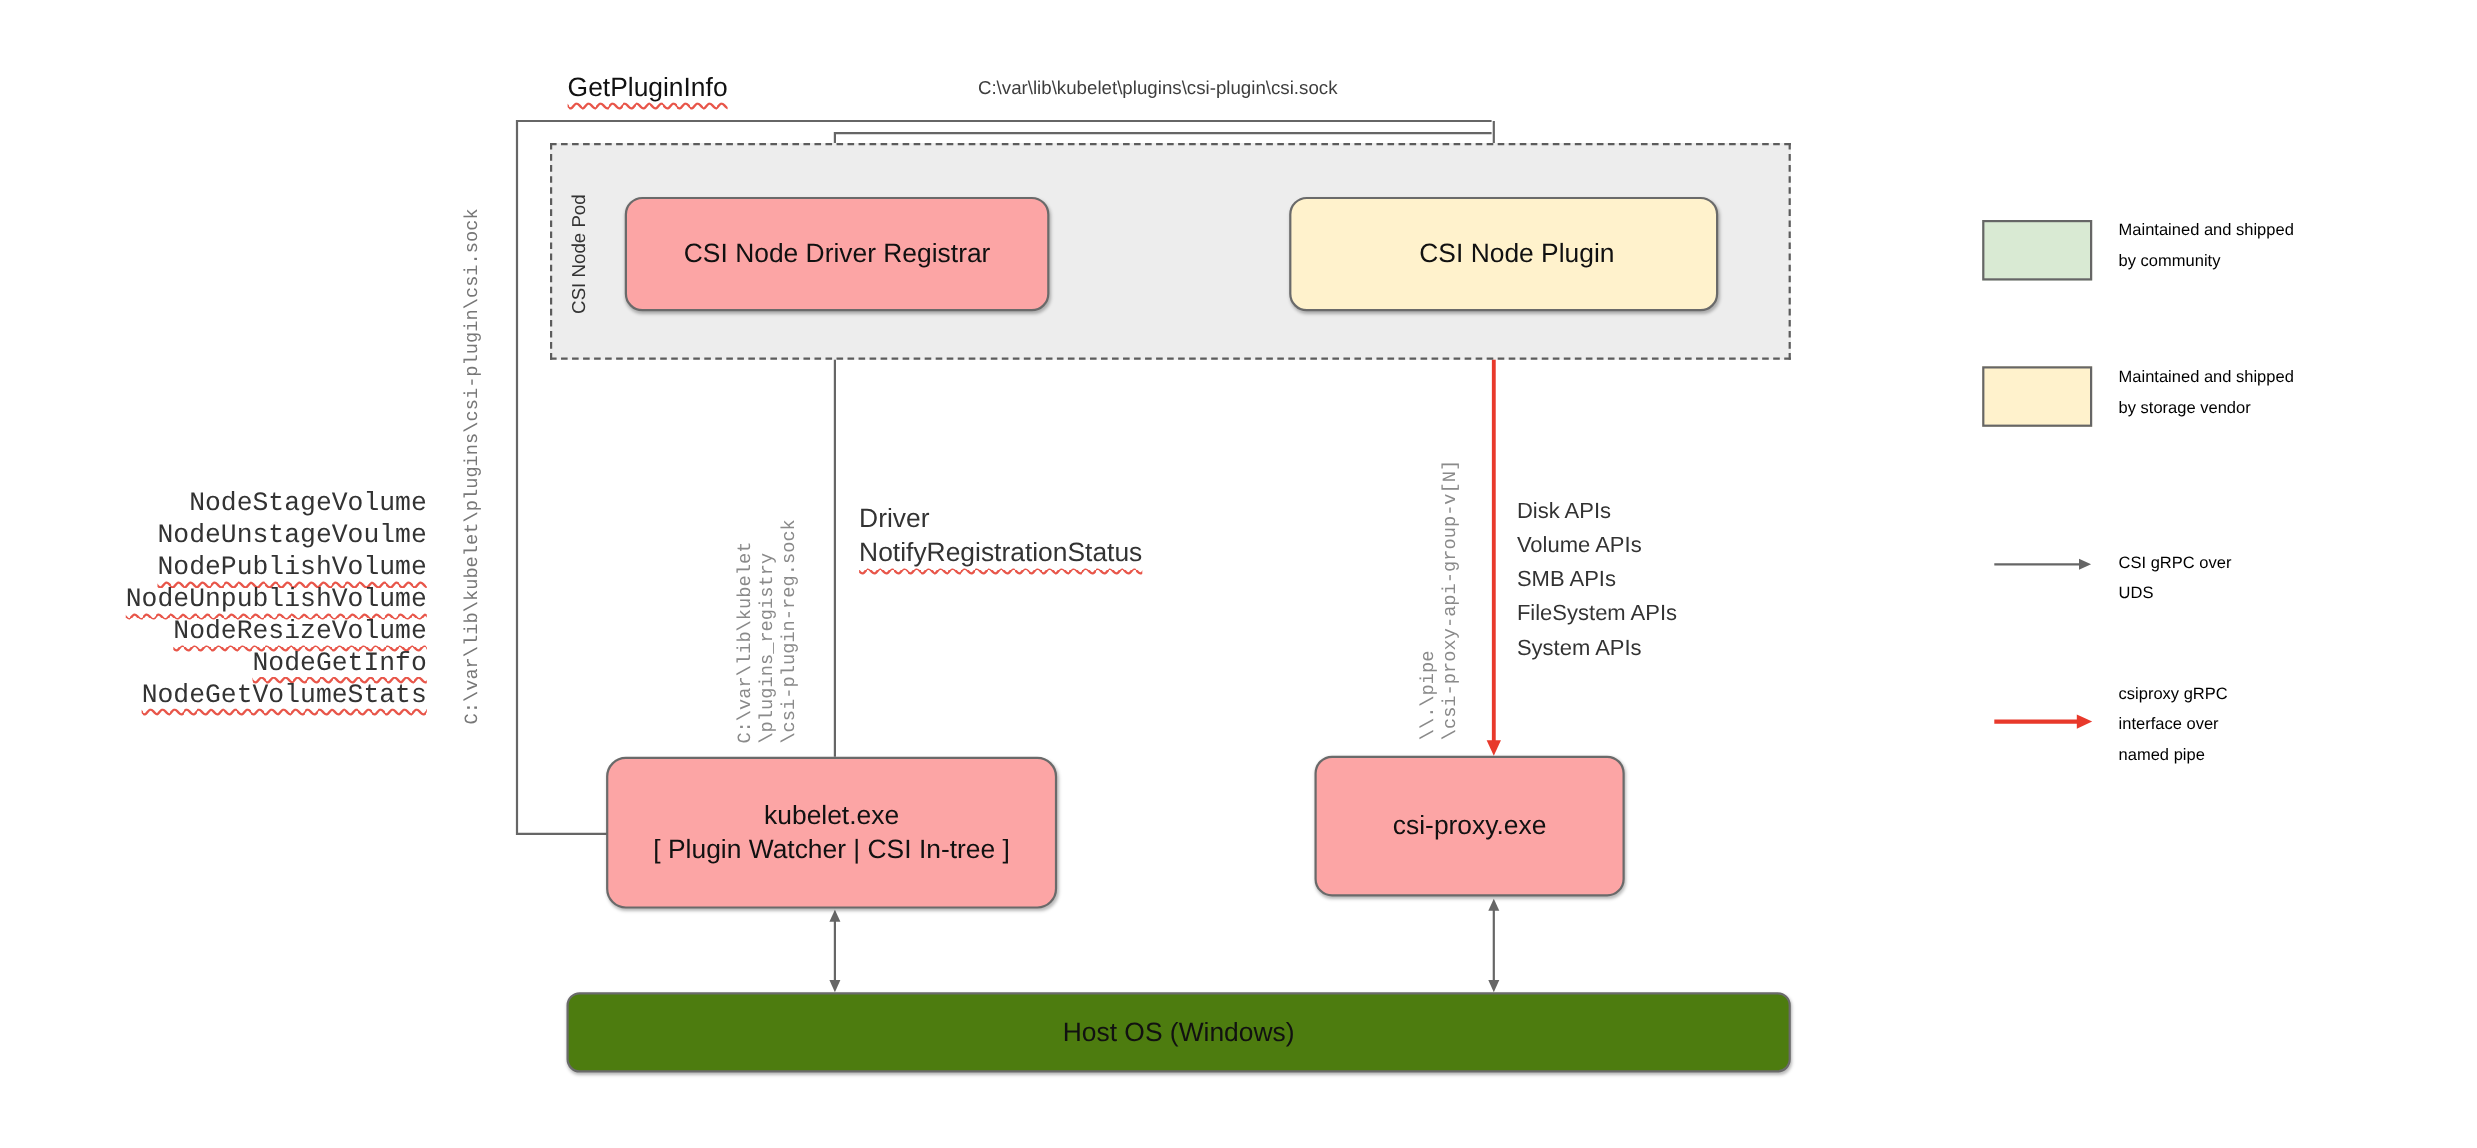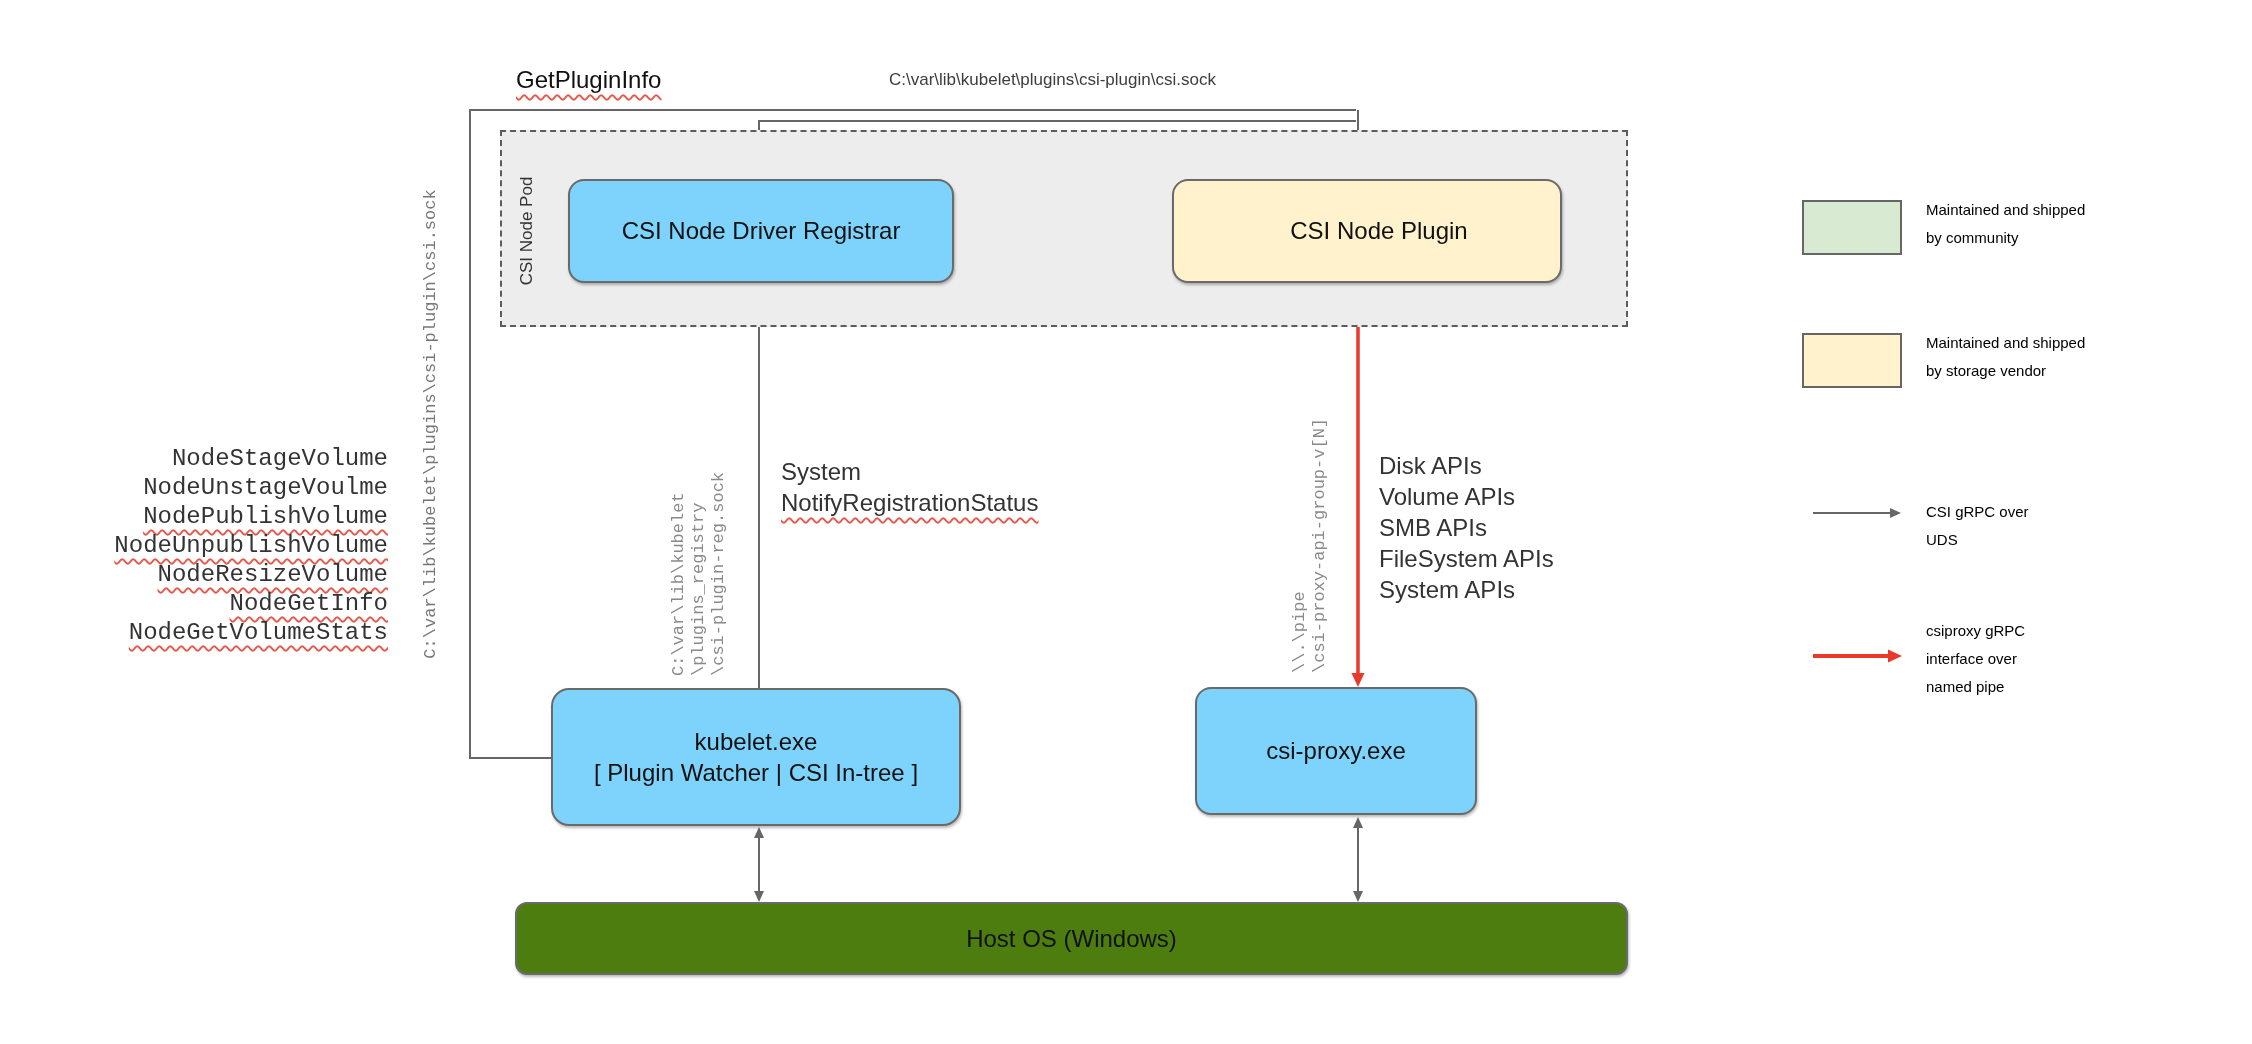"CSI Node Driver Registrar" .green { background: #7dd3fc -> #fca5a5 }
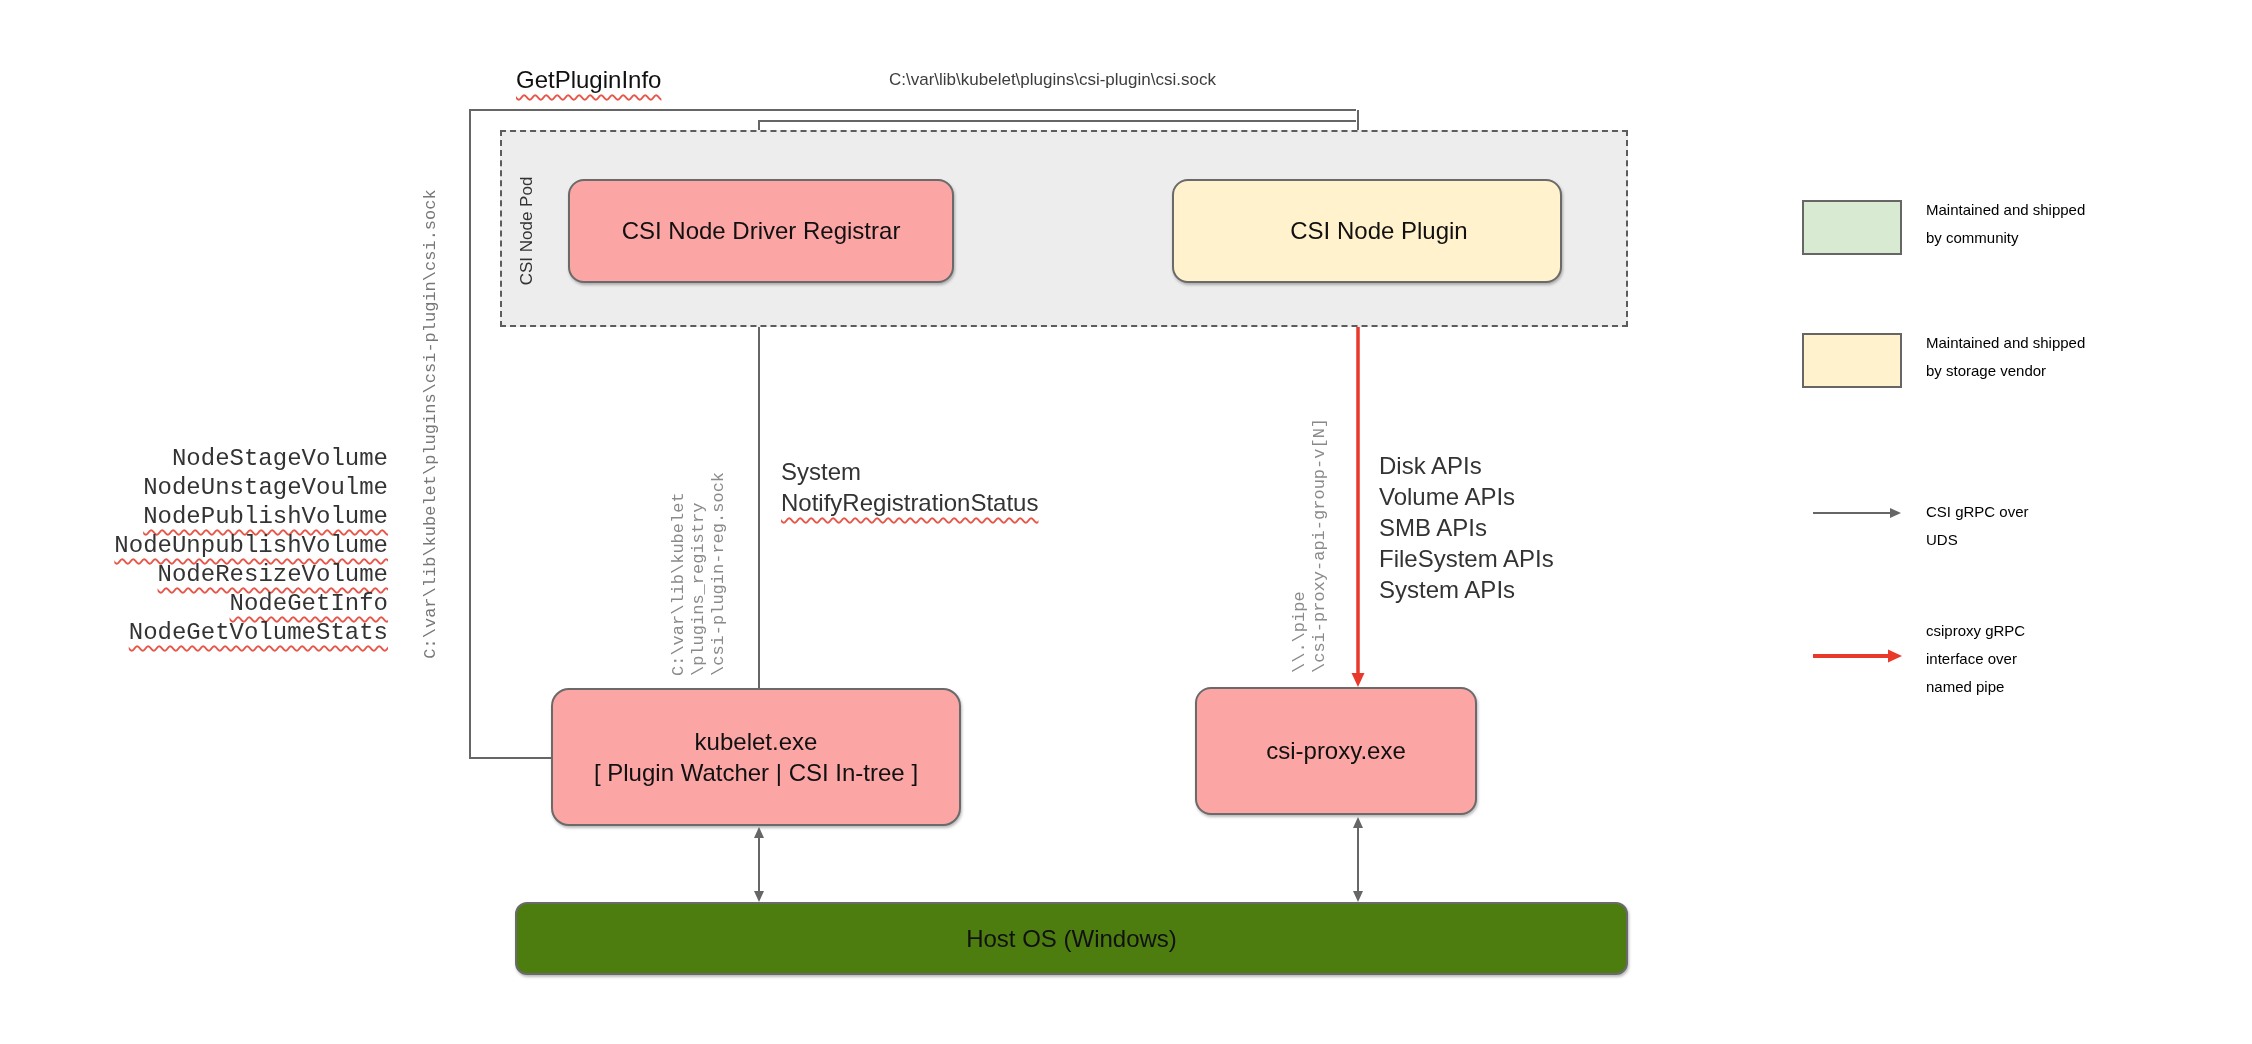"System" div { text: System -> Driver }
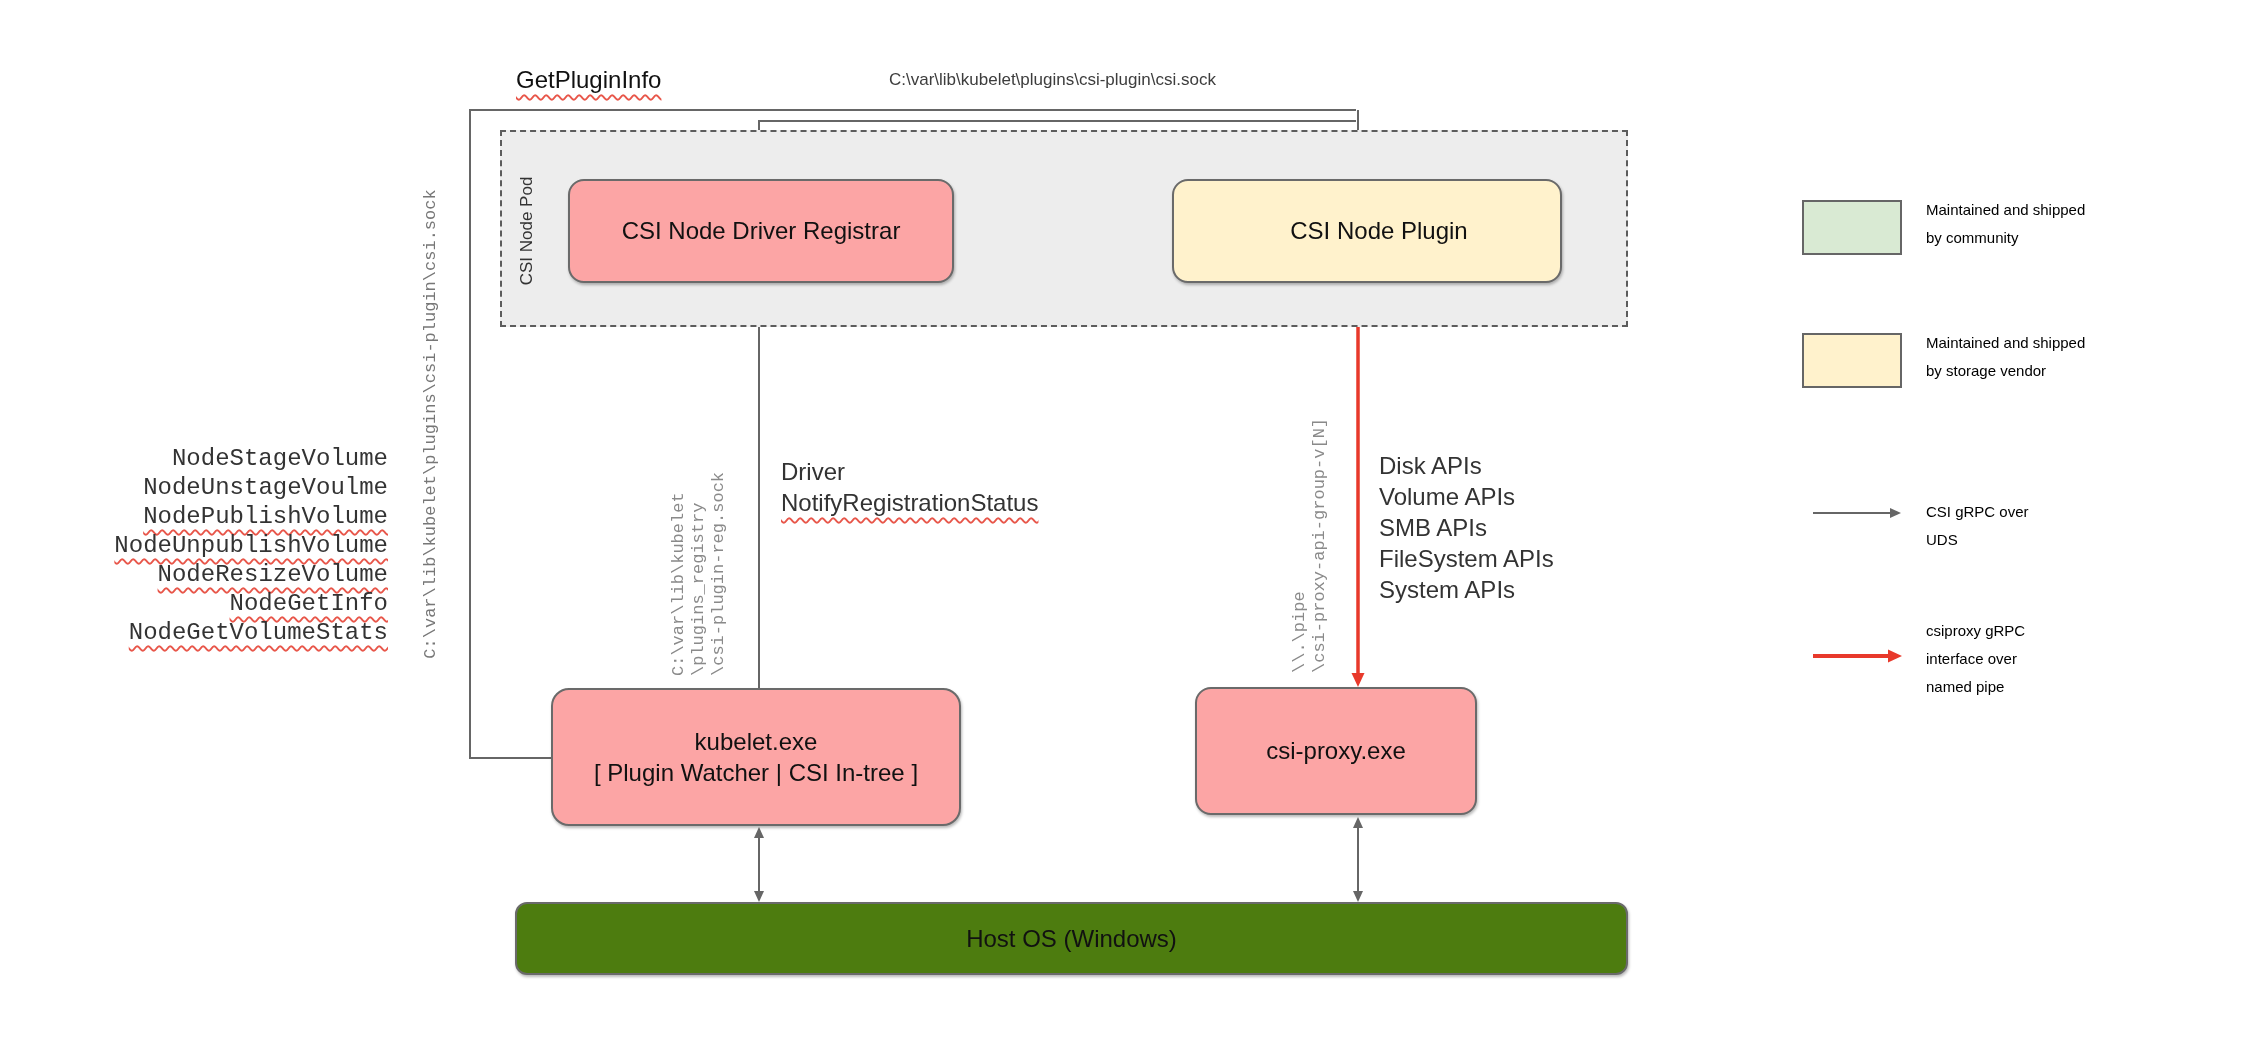"Disk APIs" div.lbl { font-size: 24px -> 20px }
